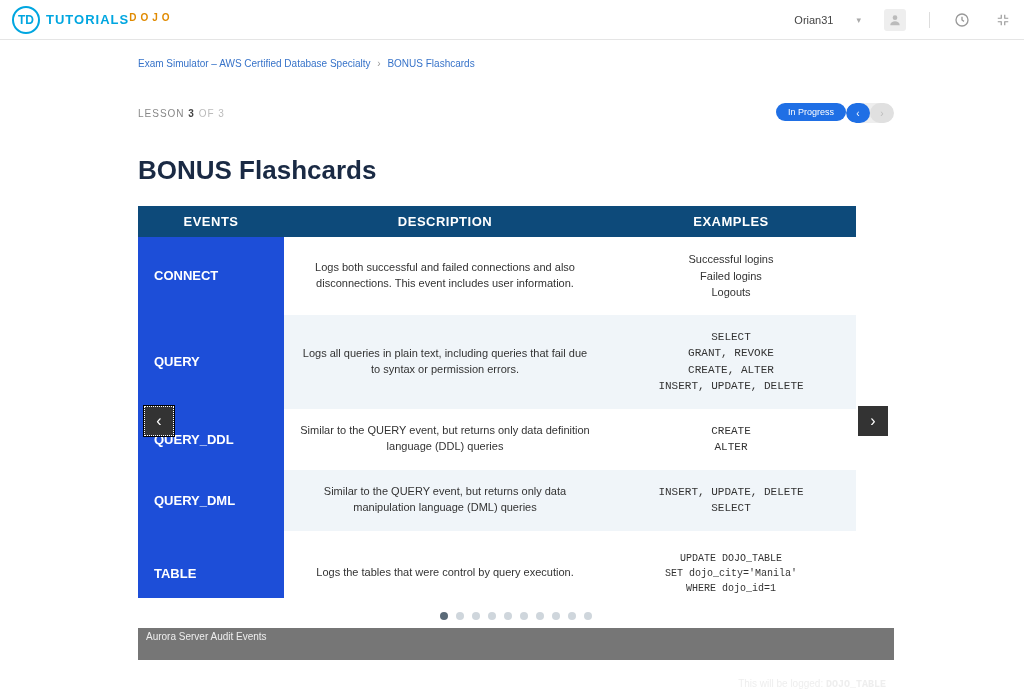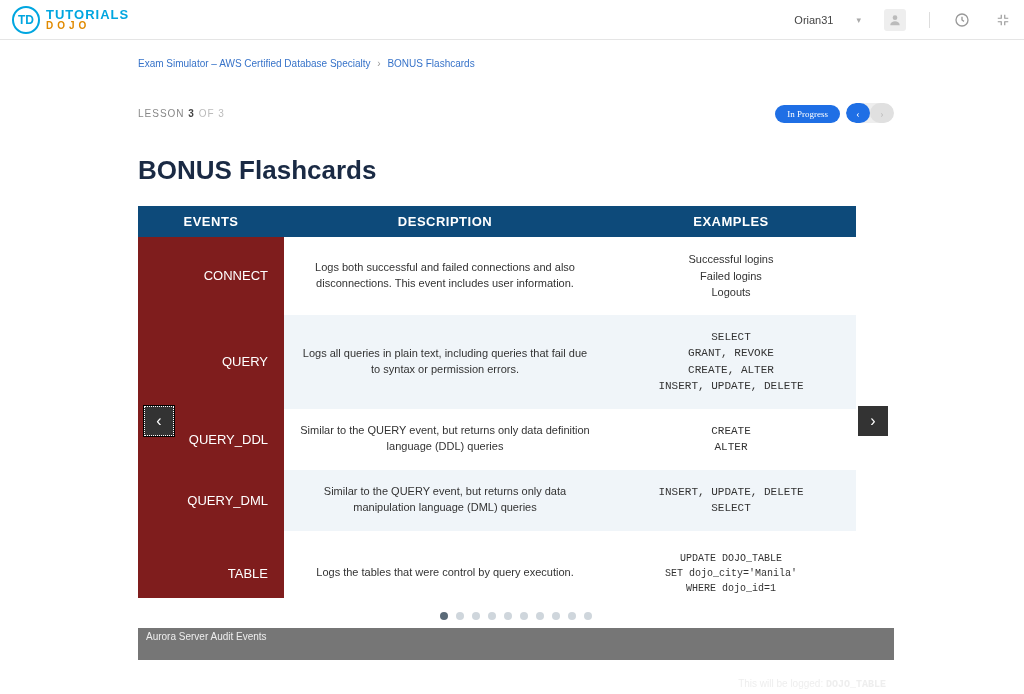"TUTORIALS" .logo-text { flex-direction: column -> none }
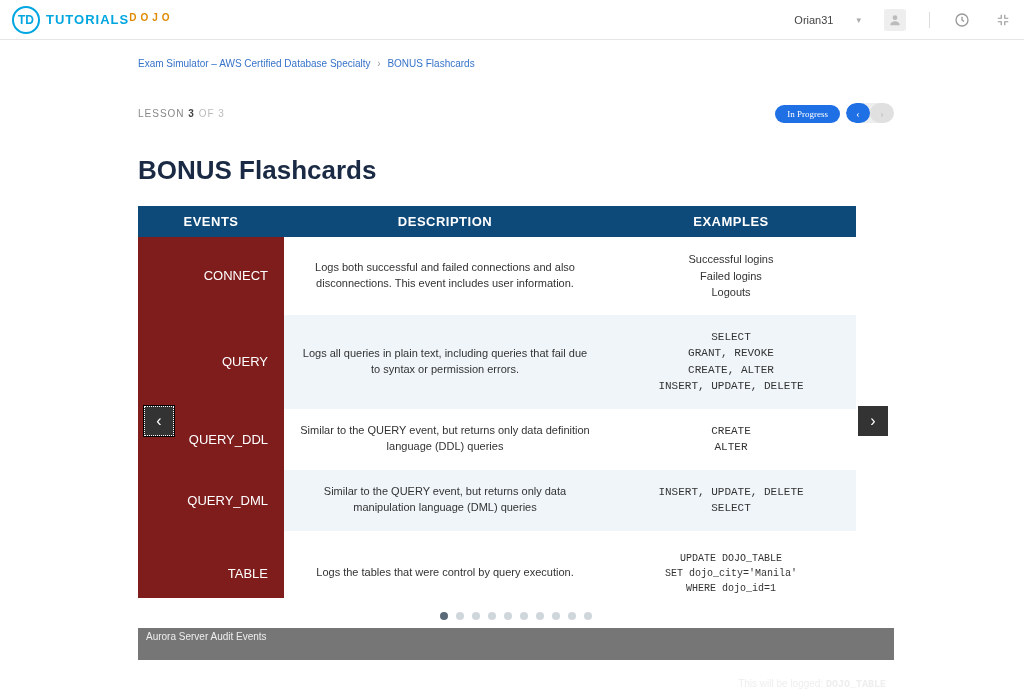"In Progress" .lesson-ctrls { align-items: flex-end -> flex-start; font-family: Liberation Serif, serif -> none; gap: 6px -> none }
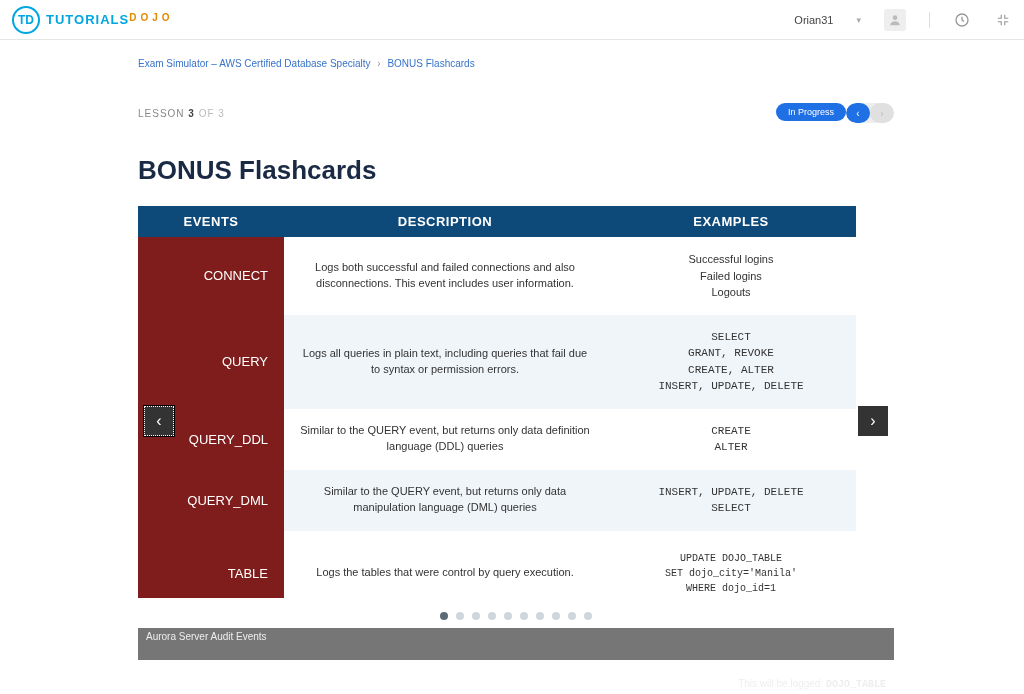"CONNECT" .ev-cell { background: #7f1d1d -> #1d4ed8; font-weight: 400 -> 700; text-align: right -> left }
